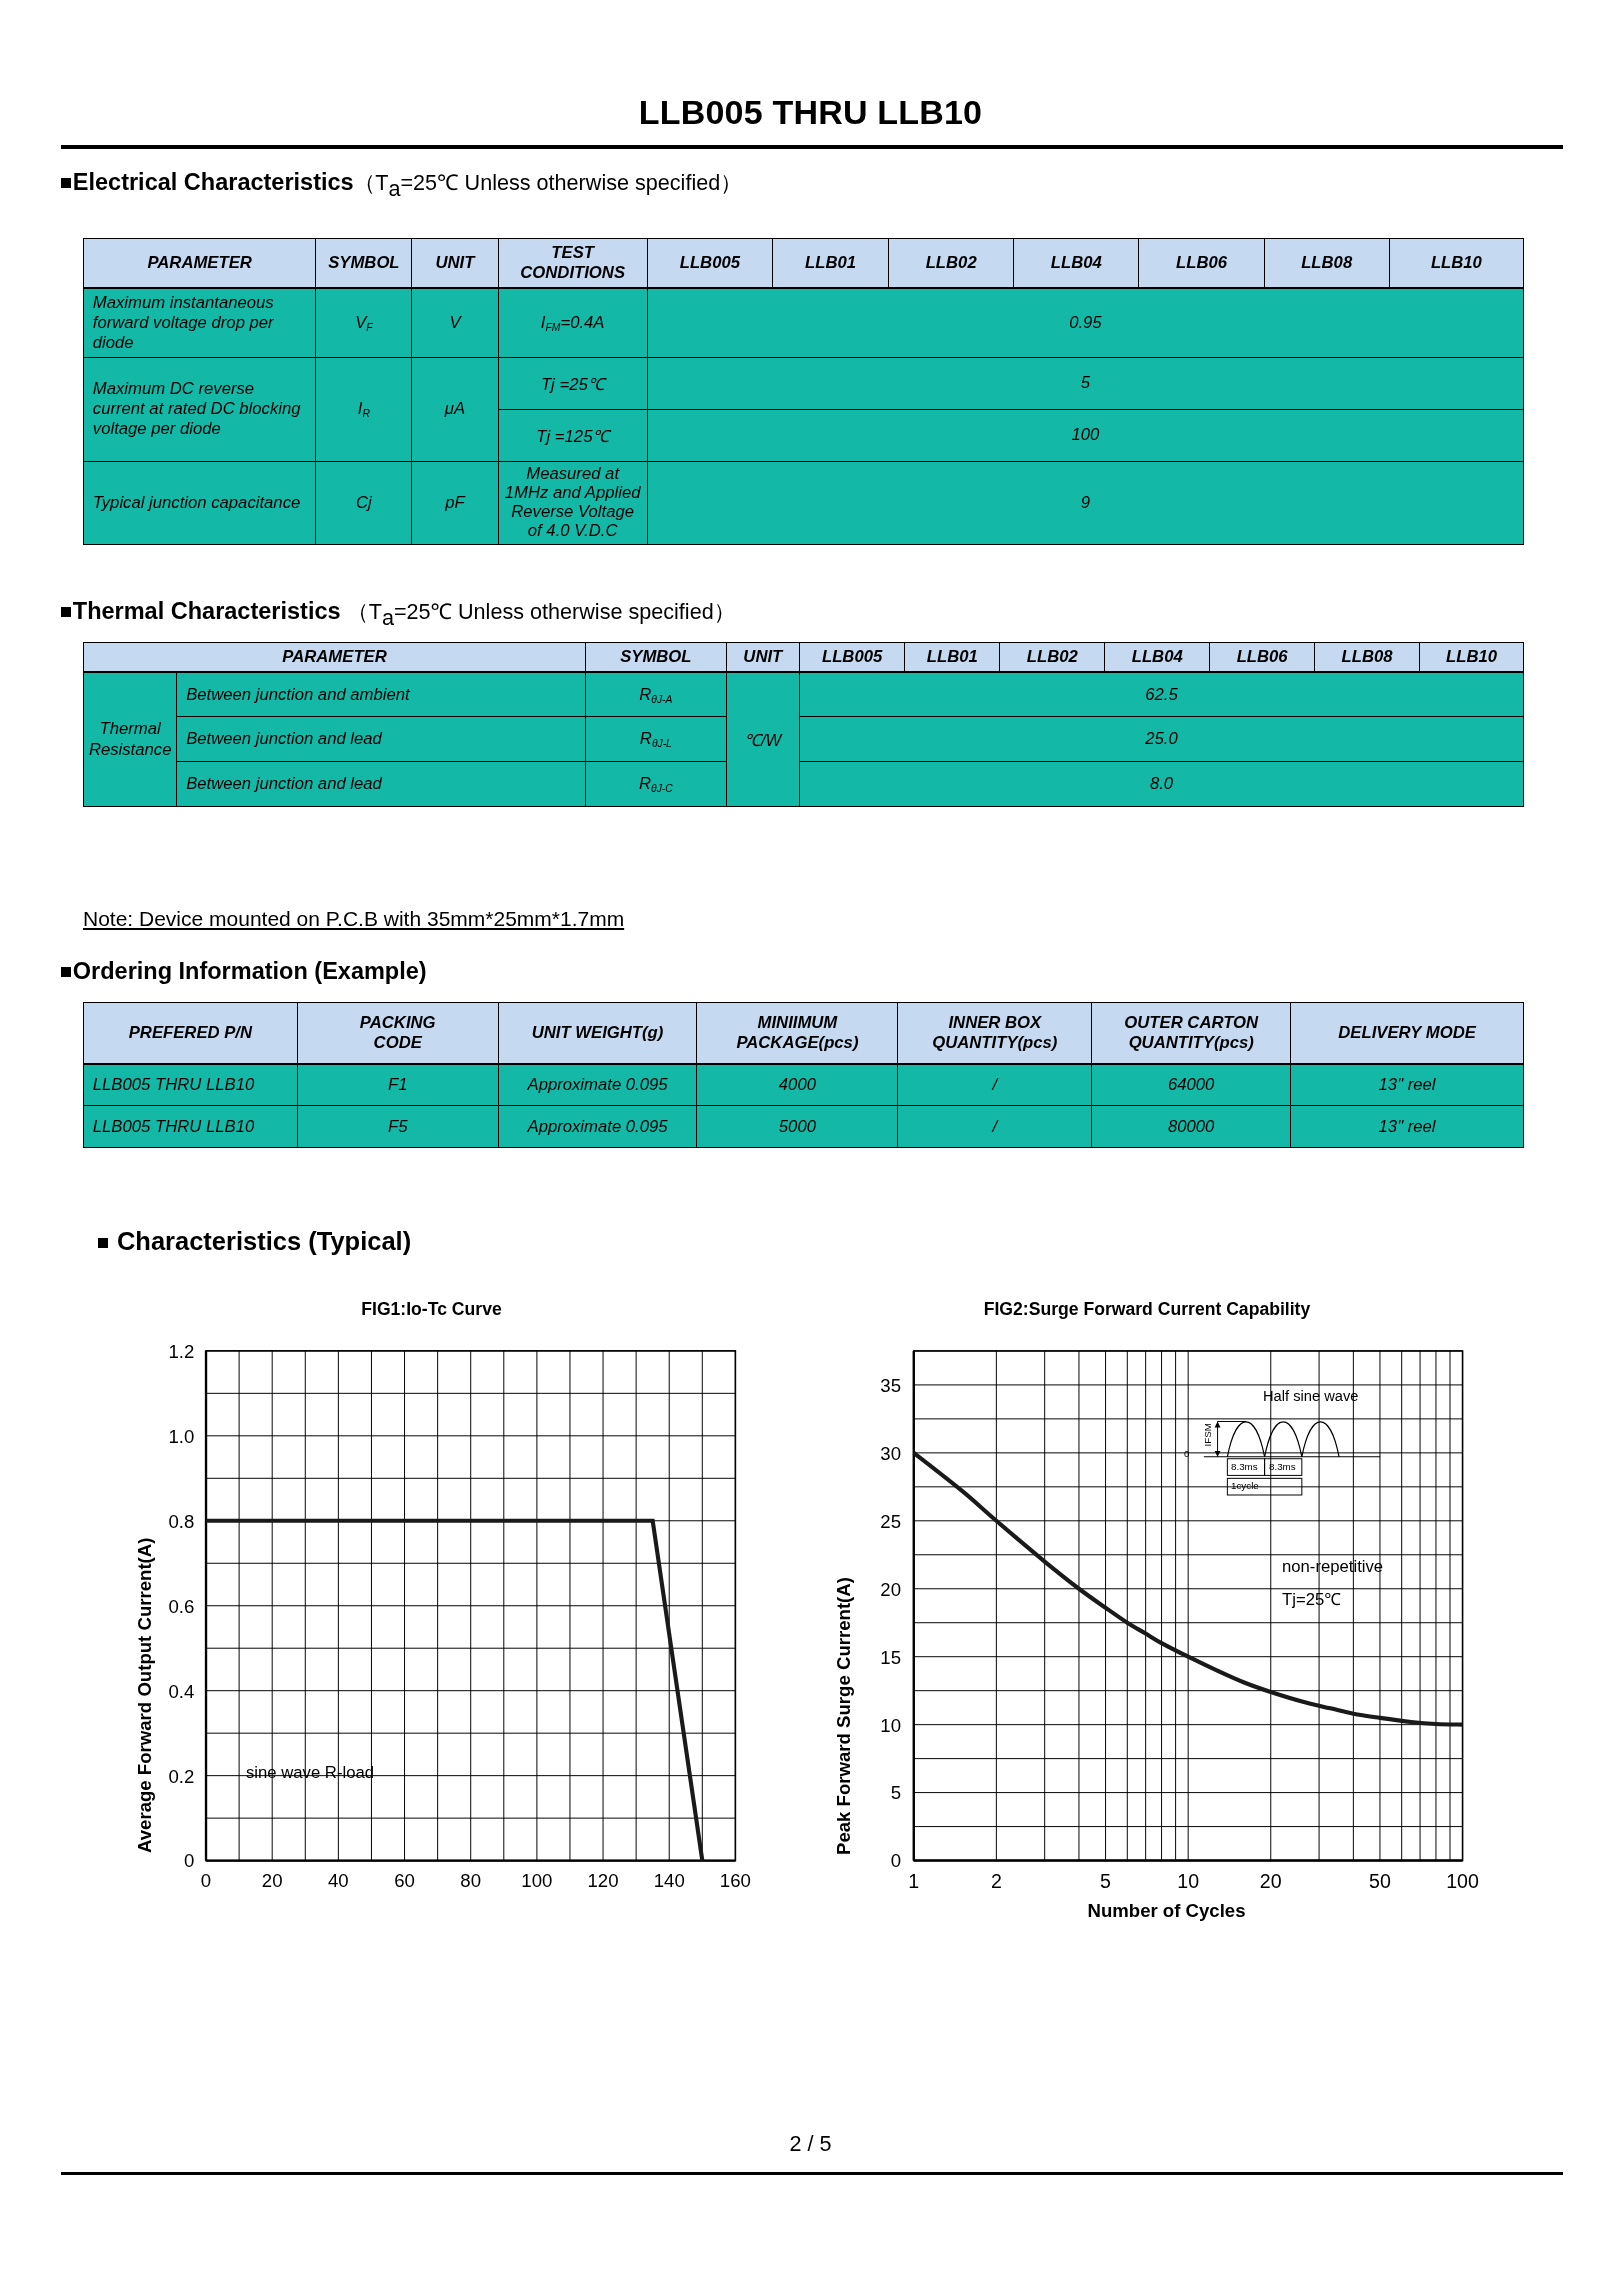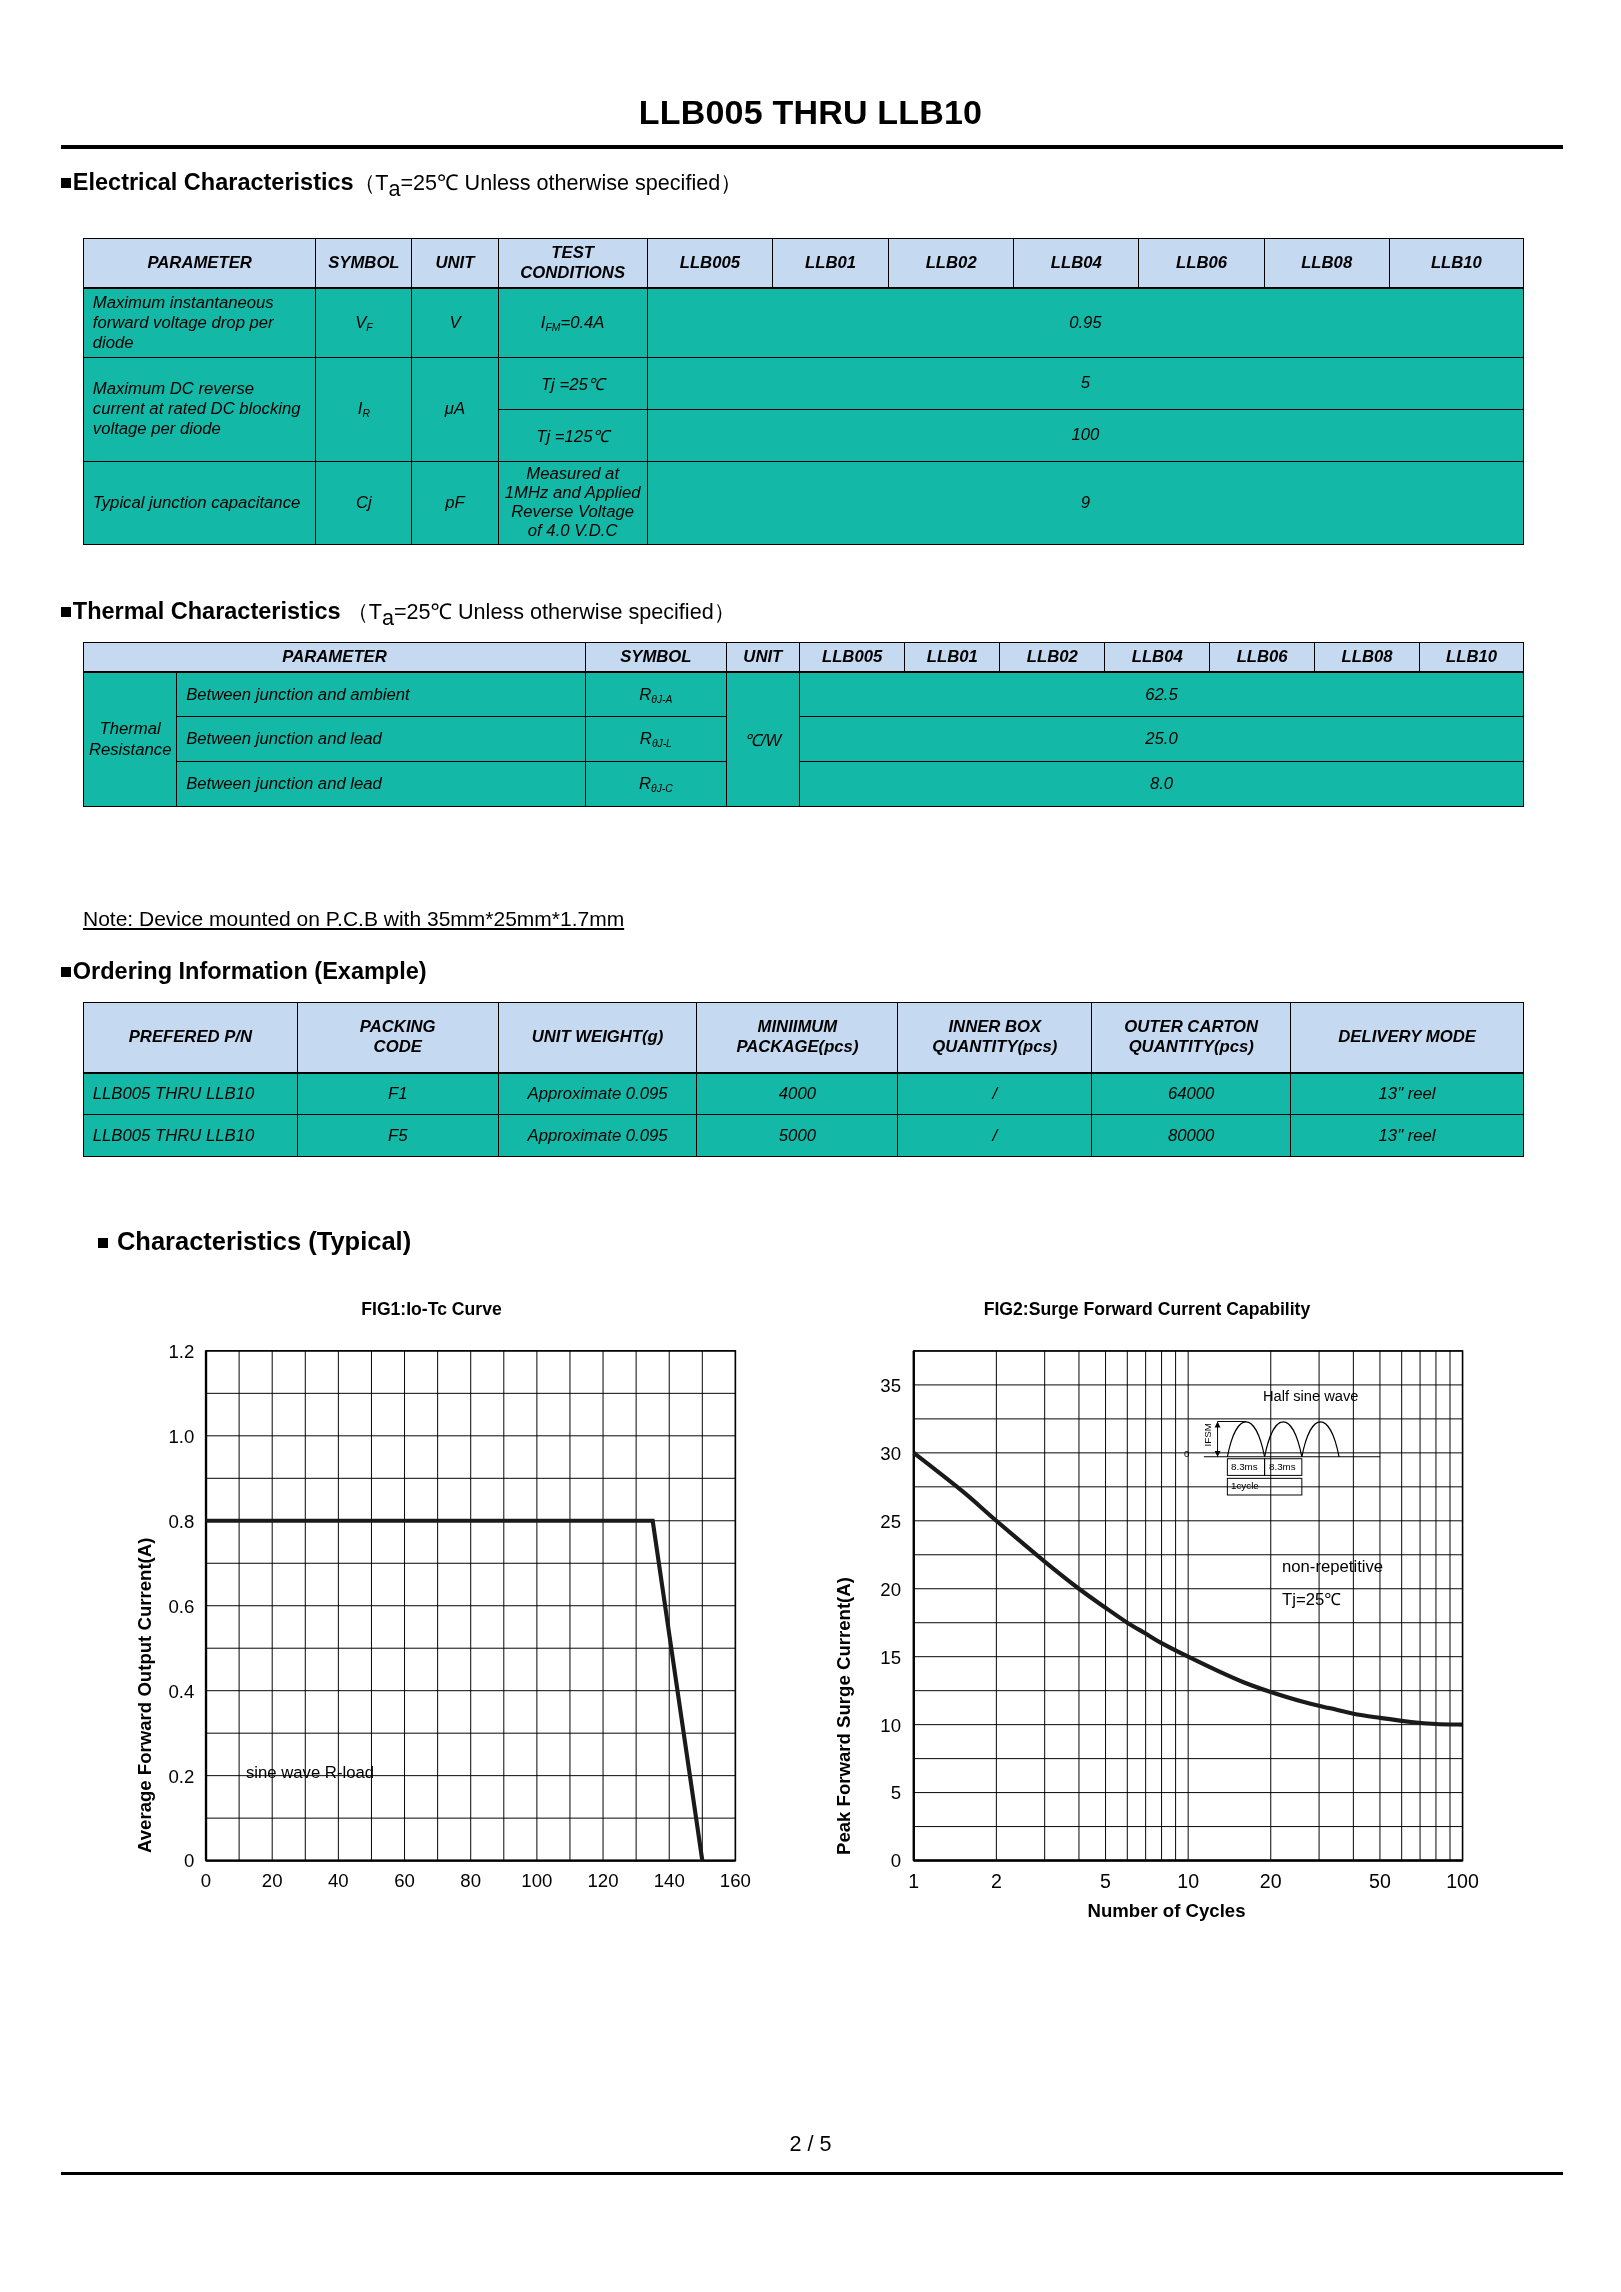"PREFERED P/N" tr { height: 70px -> 61px }
